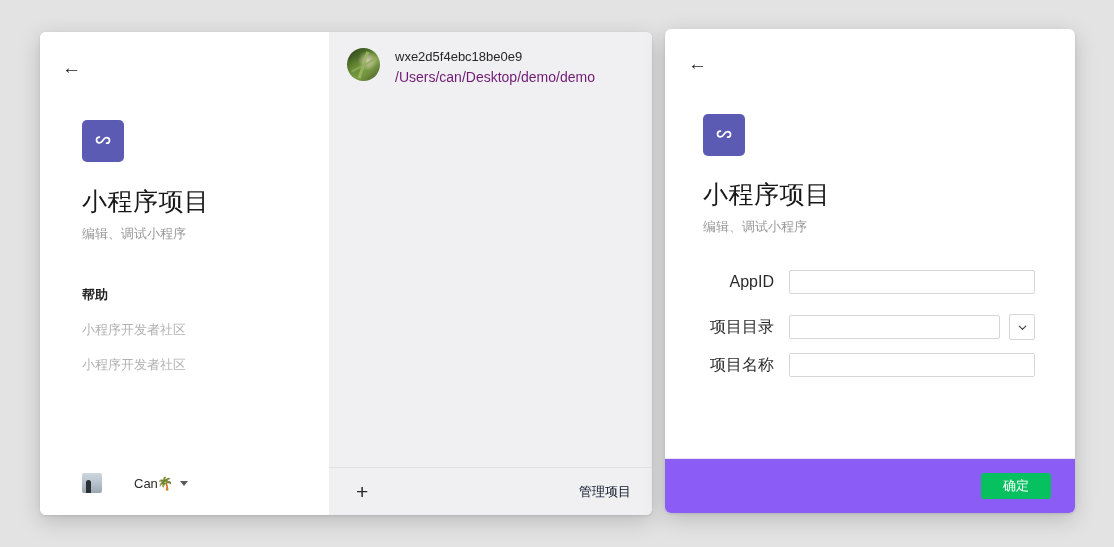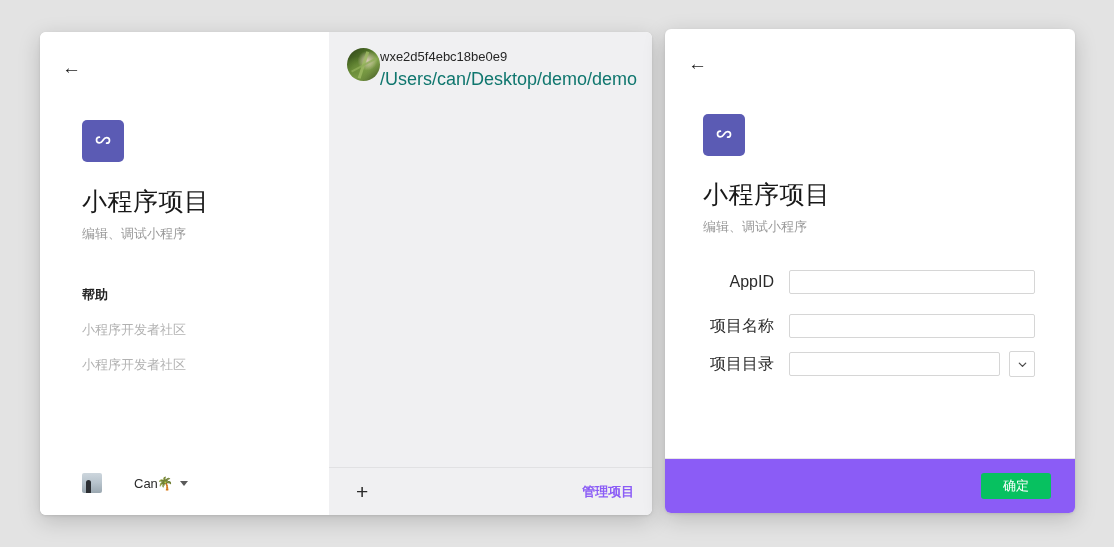"wxe2d5f4ebc18be0e9" .project-meta { margin-left: none -> 15px }
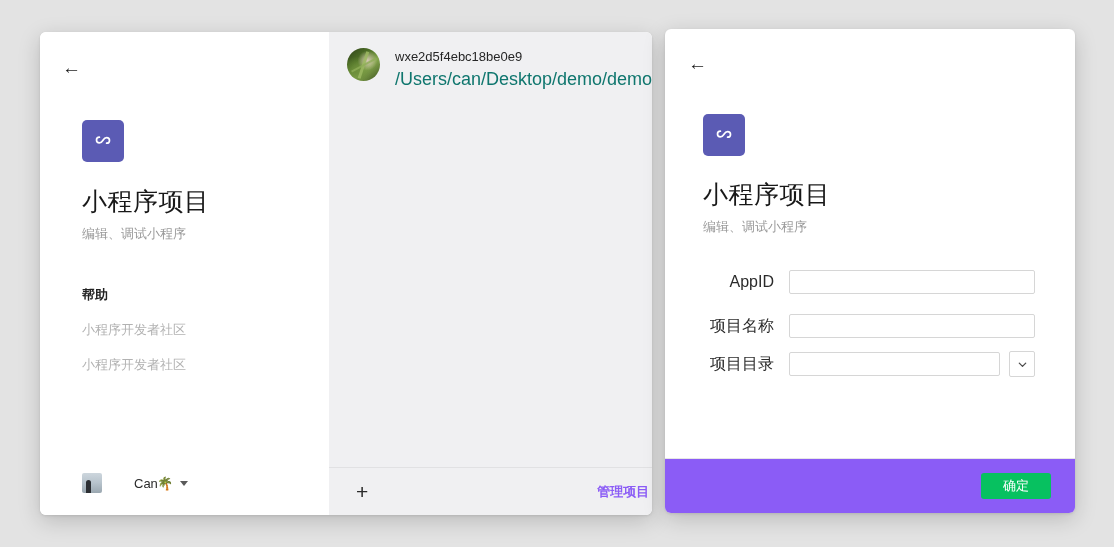"/Users/can/Desktop/demo/demo" .project-path { color: #0f766e -> #701a75; font-size: 18px -> 14px }
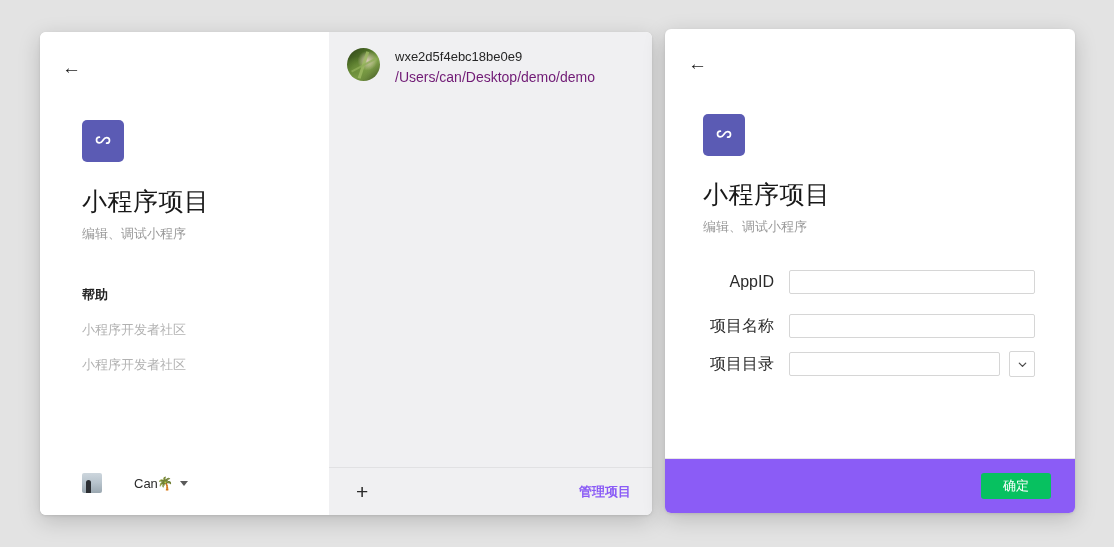"项目名称" div.form-row { order: before "项目目录" -> after "项目目录" }
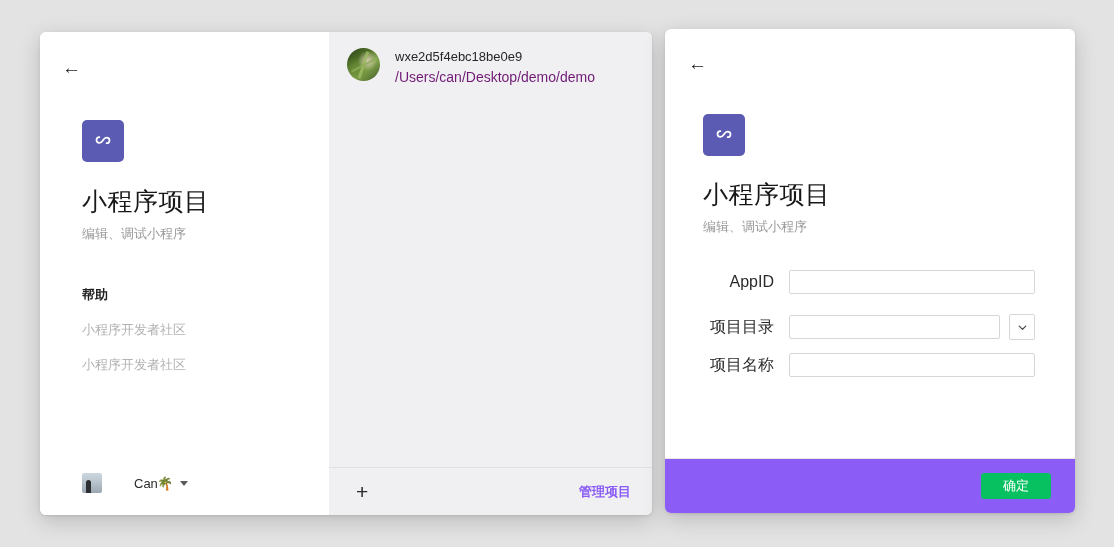"管理项目" .manage-link { color: #8b5cf6 -> #0f172a; font-weight: bold -> none }
